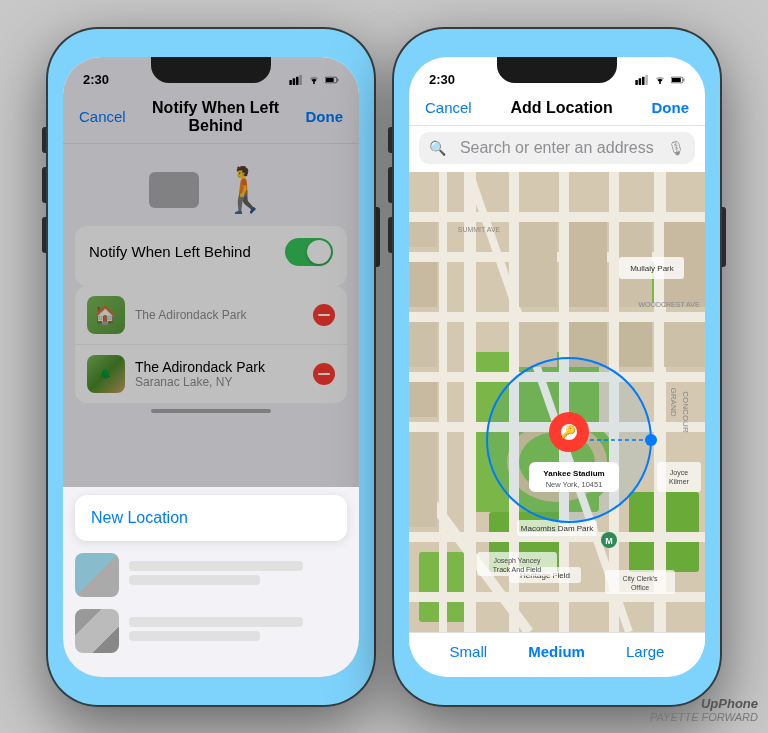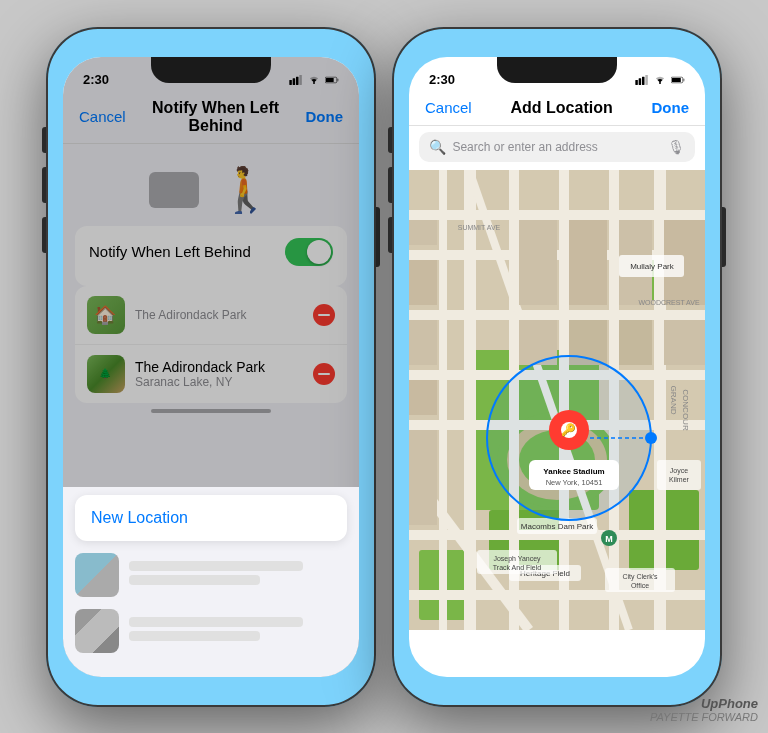"Search or enter an address" .search-placeholder { font-size: 12px -> 16px; text-align: none -> center }
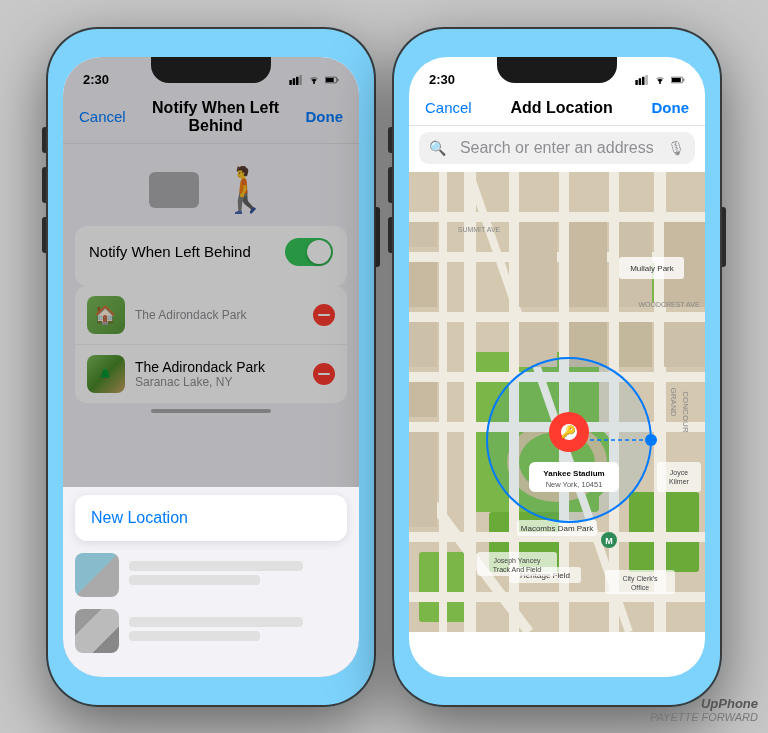"Small" div.size-bar { html: none -> <div> <span>Small</span> <span>Medium</span> <span>Large</span> </div> }
